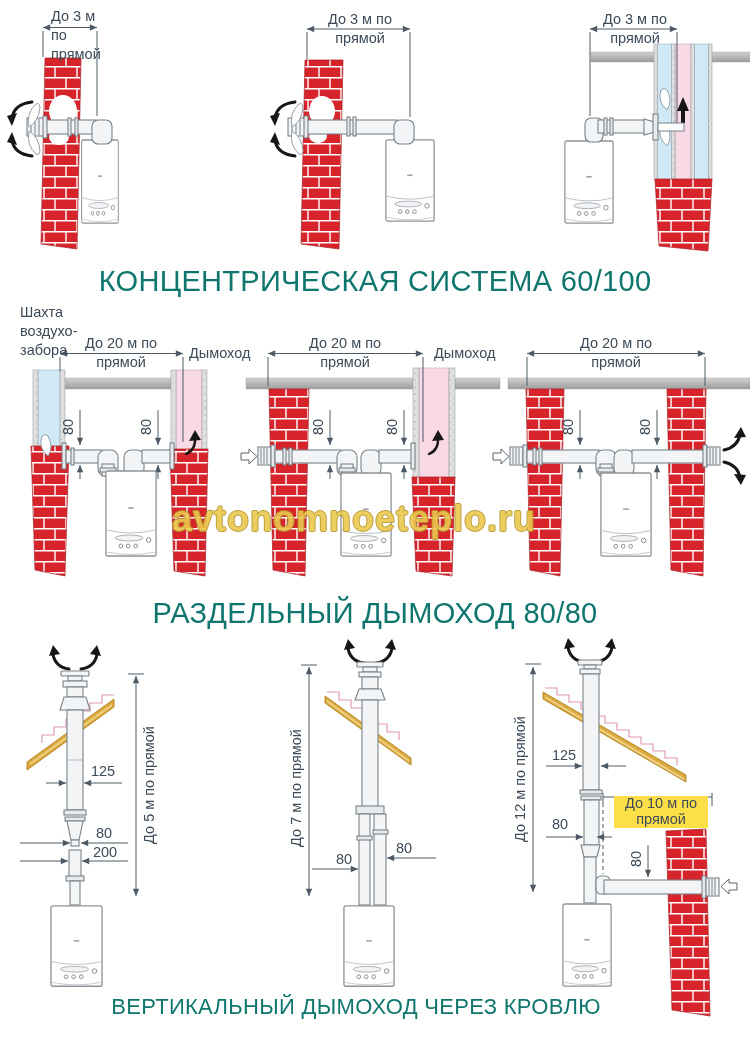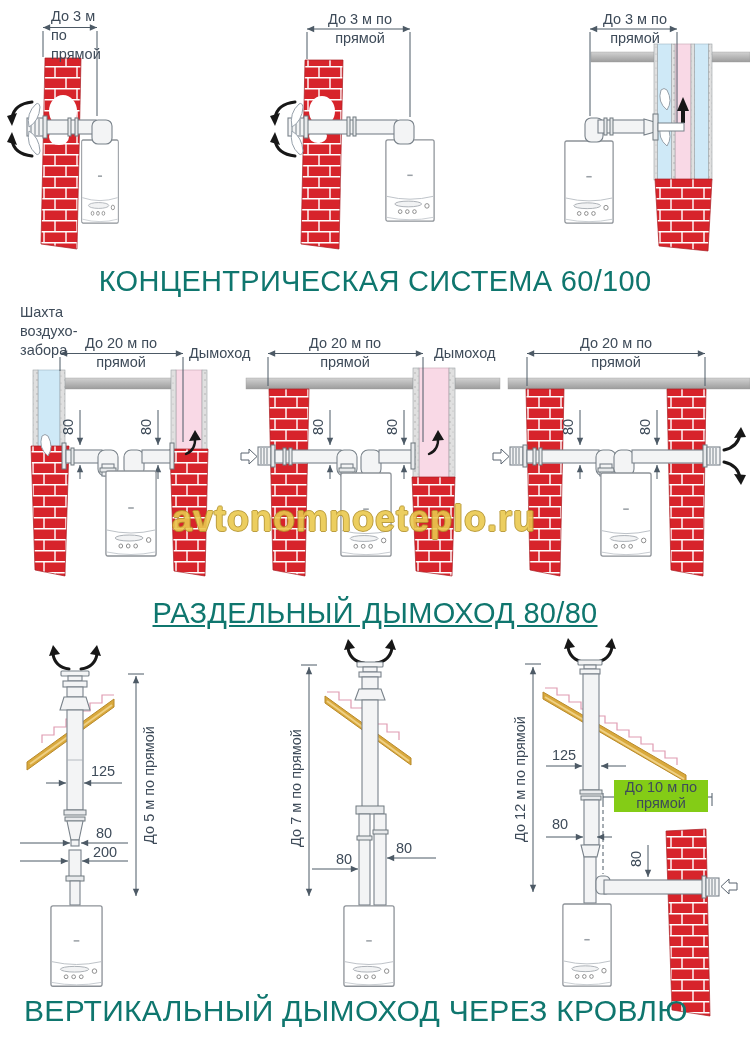"РАЗДЕЛЬНЫЙ ДЫМОХОД 80/80" div.title { text-decoration: underline -> none }
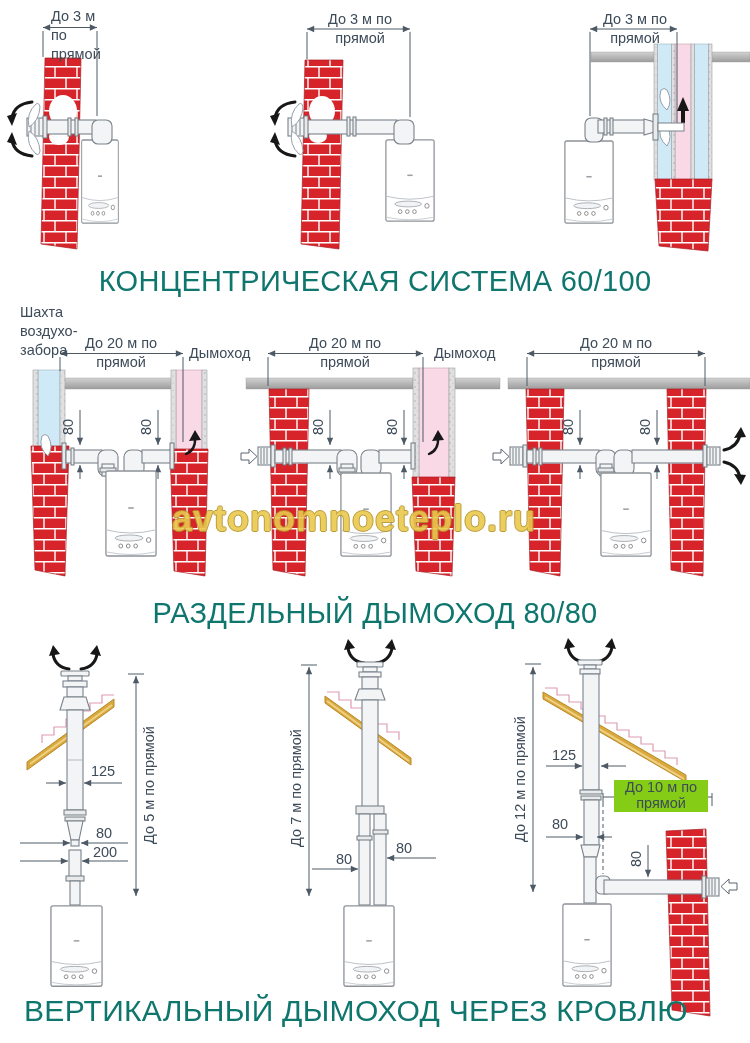"До 10 м по" .hdimlbl { background: #84cc16 -> #fde047; margin-top: none -> 16px }
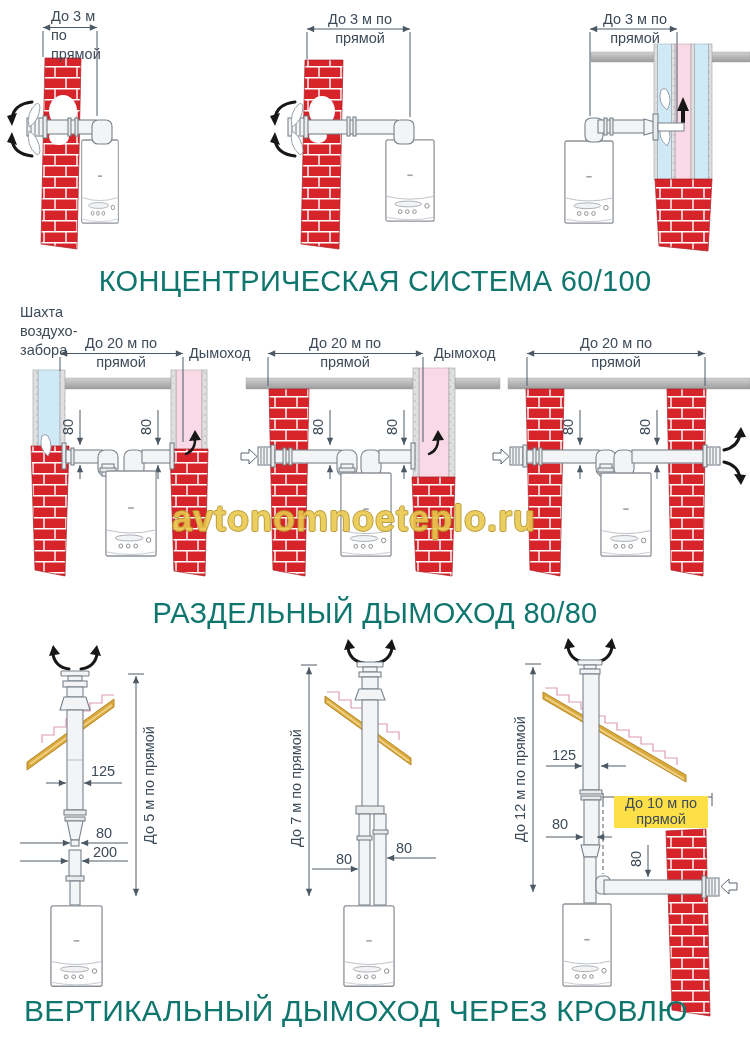"ВЕРТИКАЛЬНЫЙ ДЫМОХОД ЧЕРЕЗ КРОВЛЮ" div.title { font-size: 30px -> 22px }
